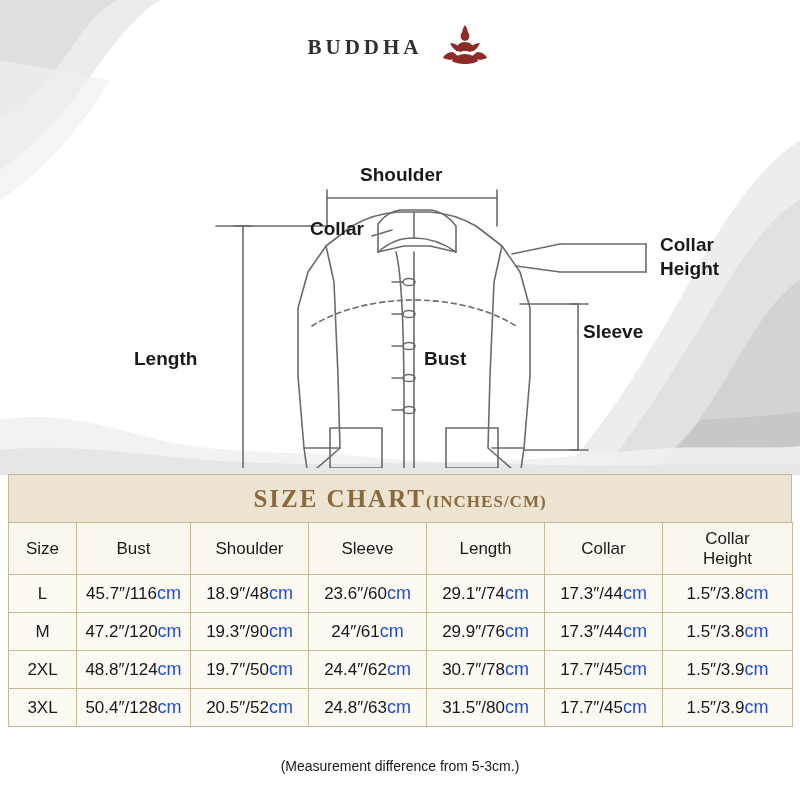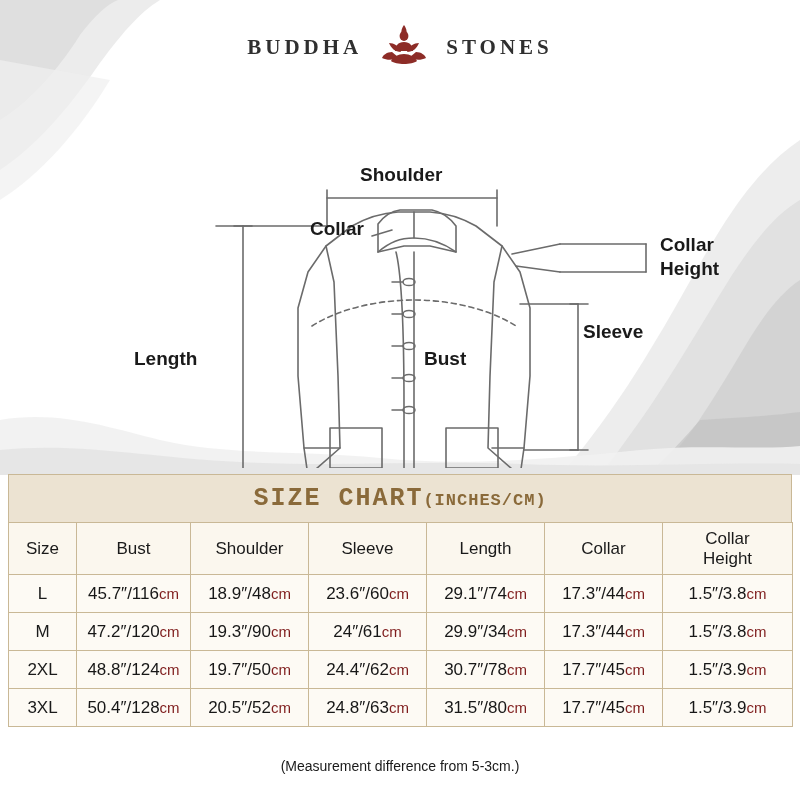"STONES" div.brand-word { html: <div>STONES</div> -> none }
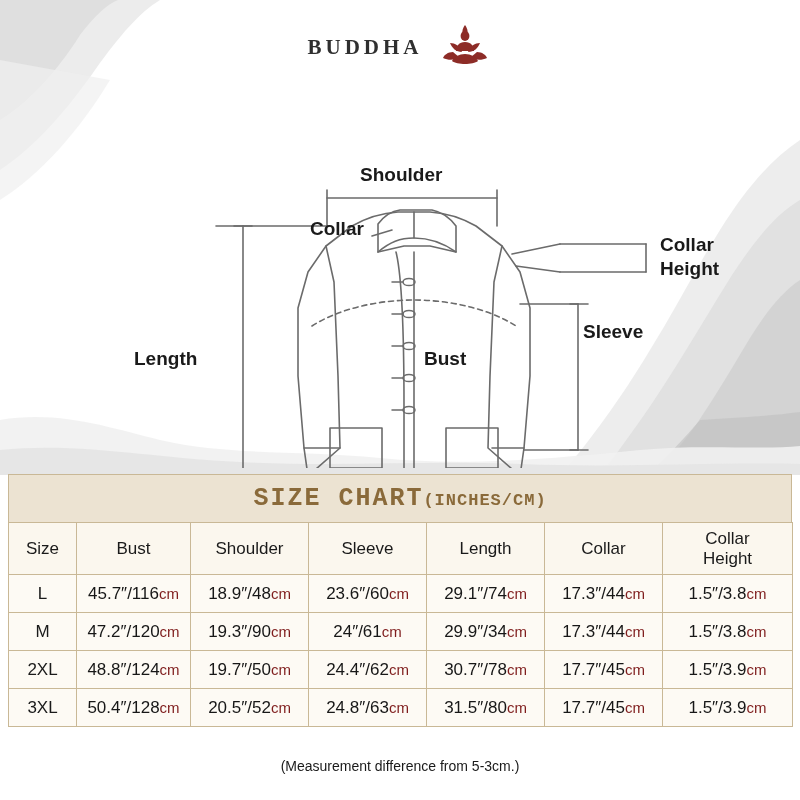"SIZE CHART(INCHES/CM)" .chart-title { font-family: Liberation Mono, monospace -> Liberation Serif, serif }
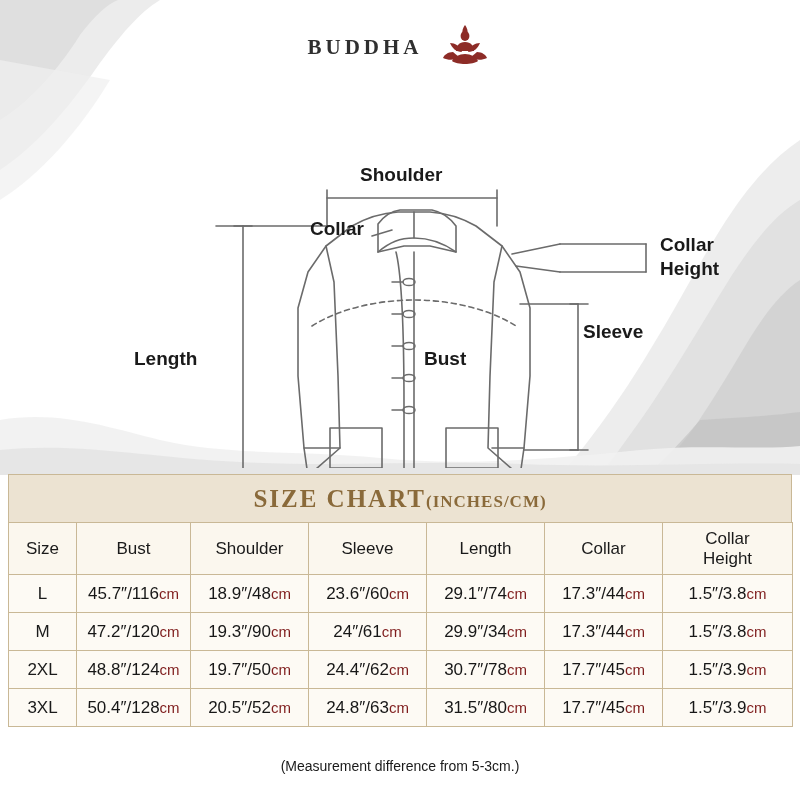"cm" .unit { color: #7f1d1d -> #1d4ed8; font-size: 15px -> 18px }
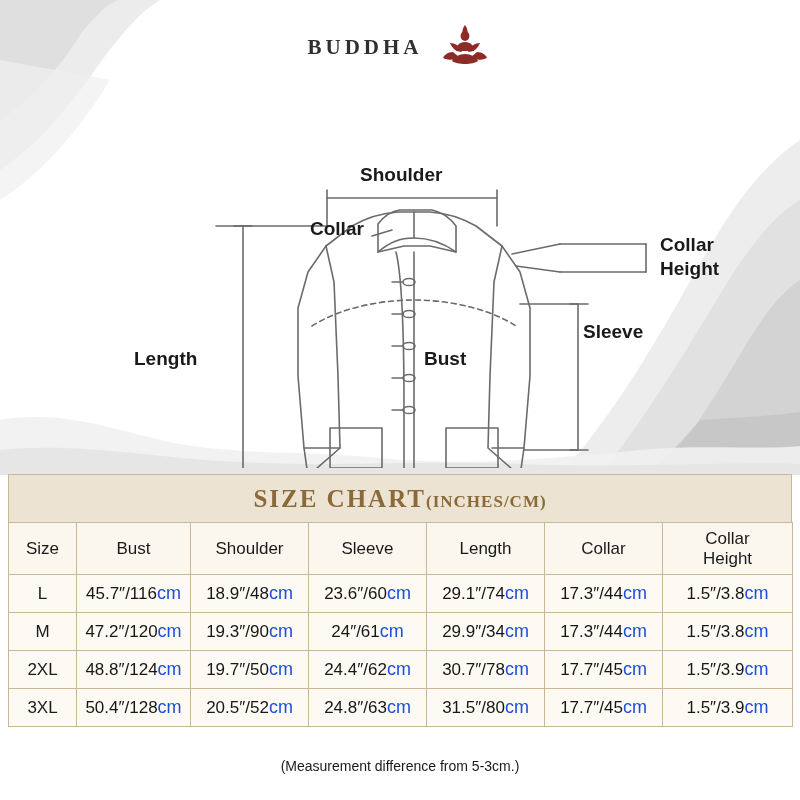"29.9″/34" span.val { text: /34 -> /76 }
